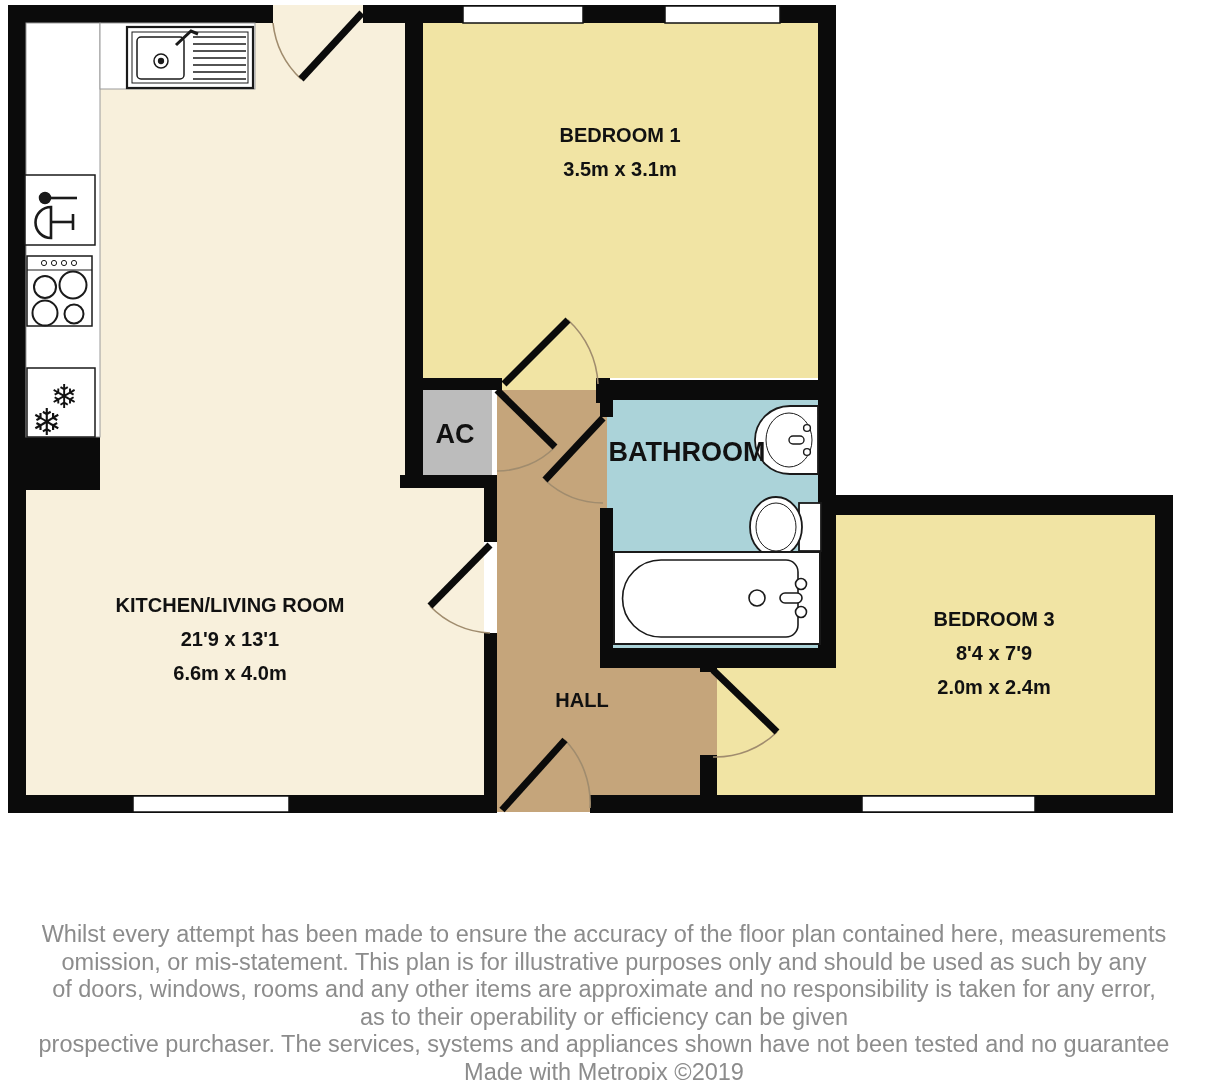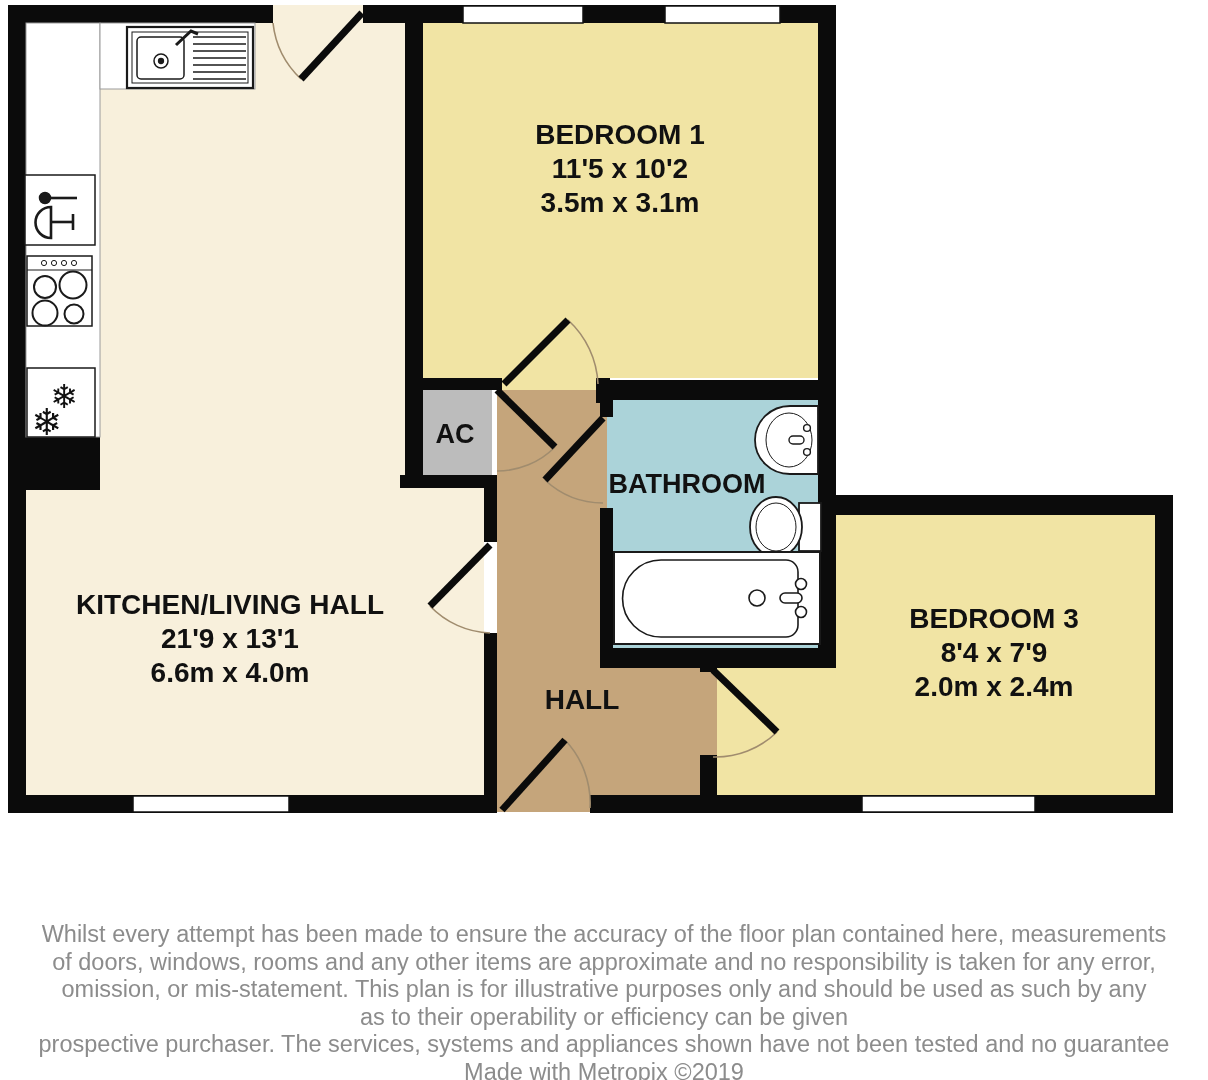"BEDROOM 1" .room-label { font-size: 28px -> 20px }
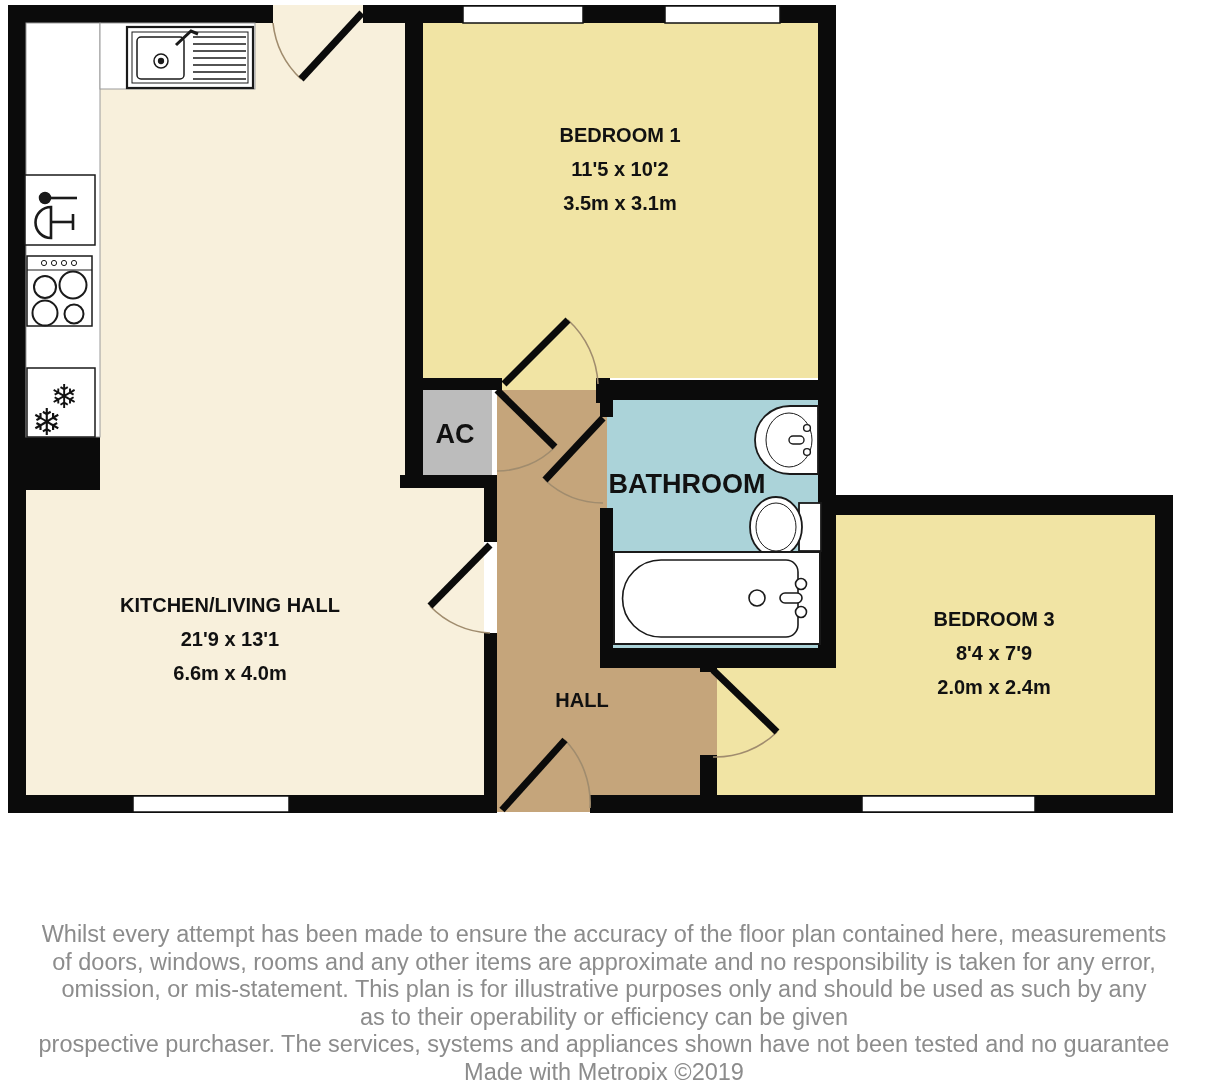"11'5 x 10'2" span { html: <span>11'5 x 10'2</span> -> none }
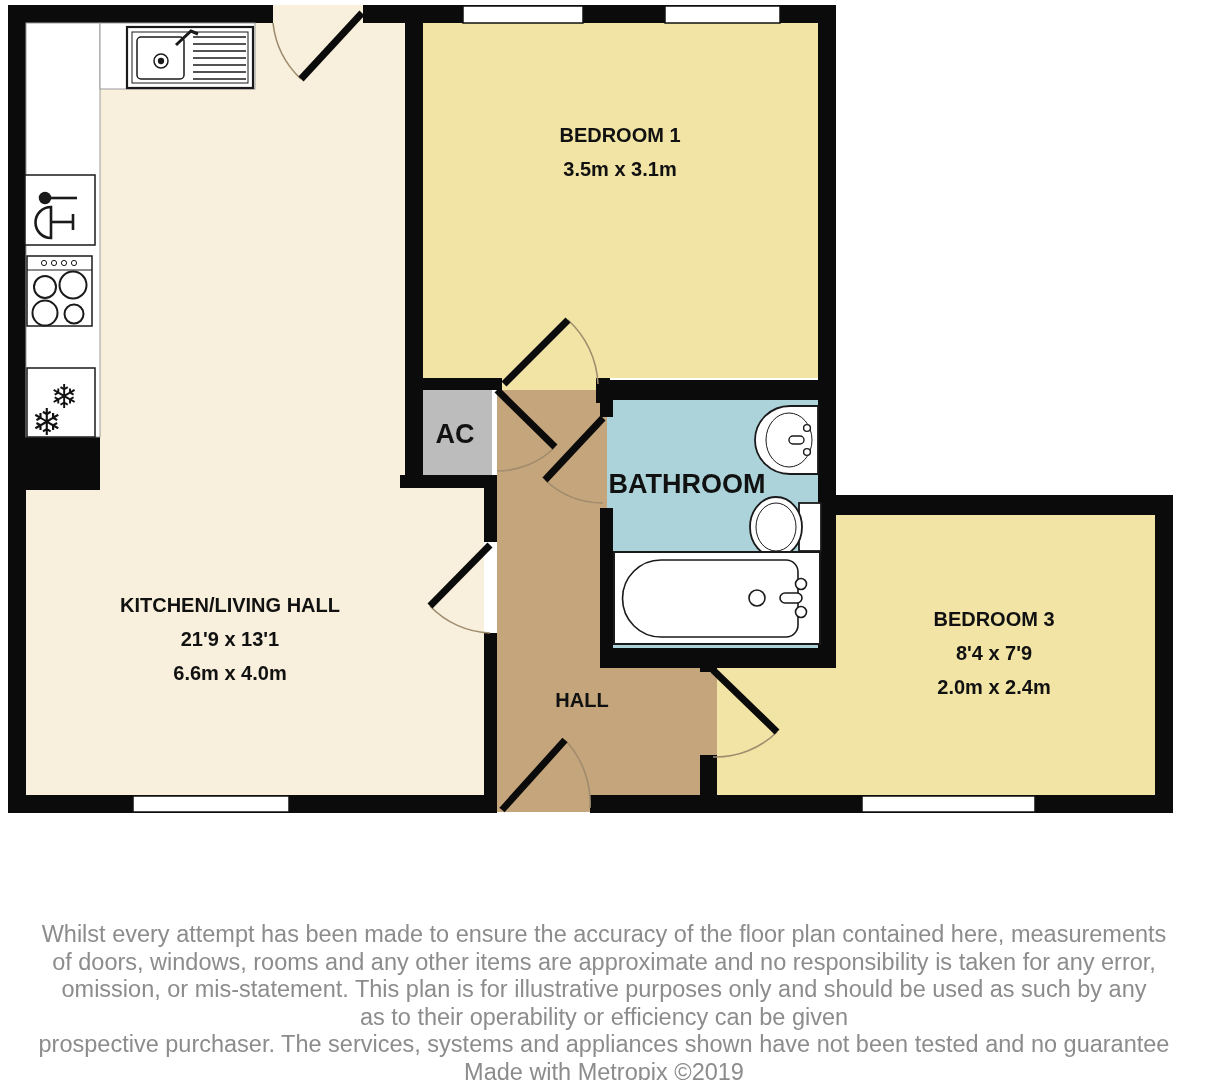"BATHROOM" div.room-label { margin-top: 32px -> none }
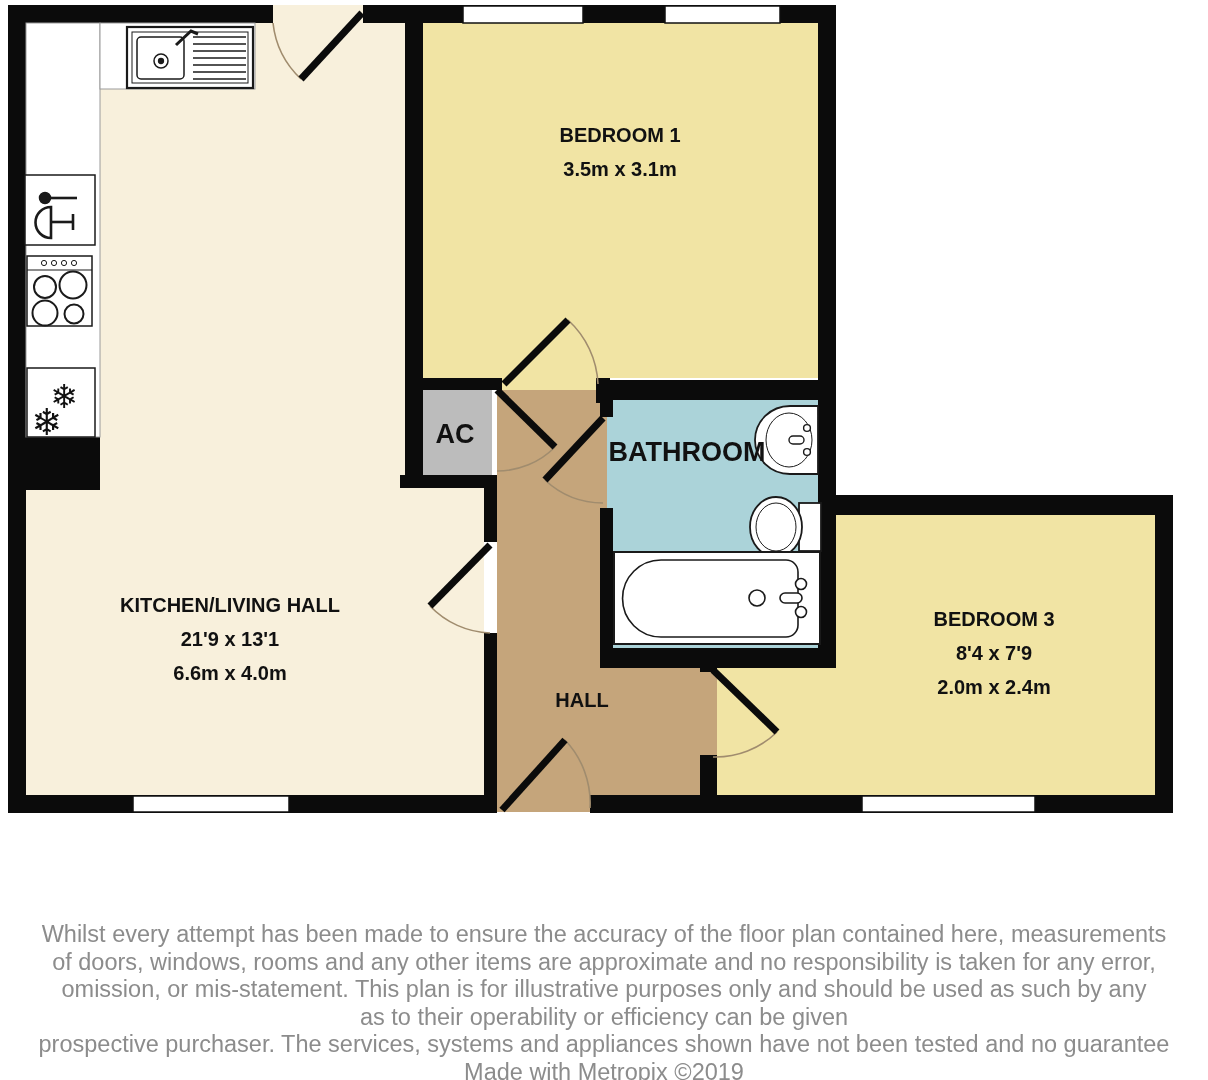"KITCHEN/LIVING HALL" span { text: HALL -> ROOM }
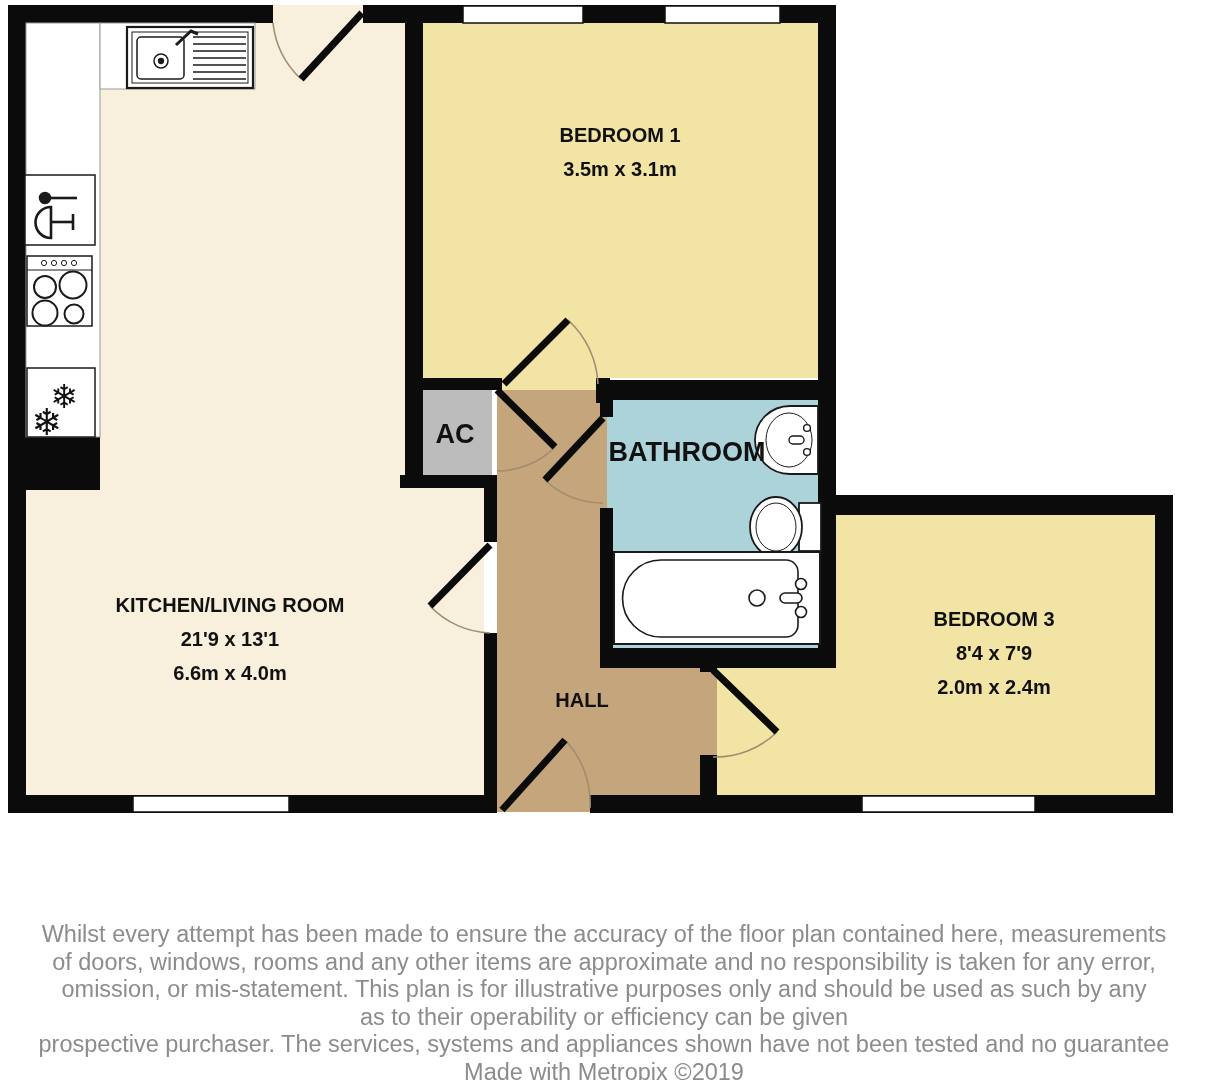"of doors, windows, rooms and" div { order: before "omission, or mis-statement. This plan" -> after "omission, or mis-statement. This plan" }
